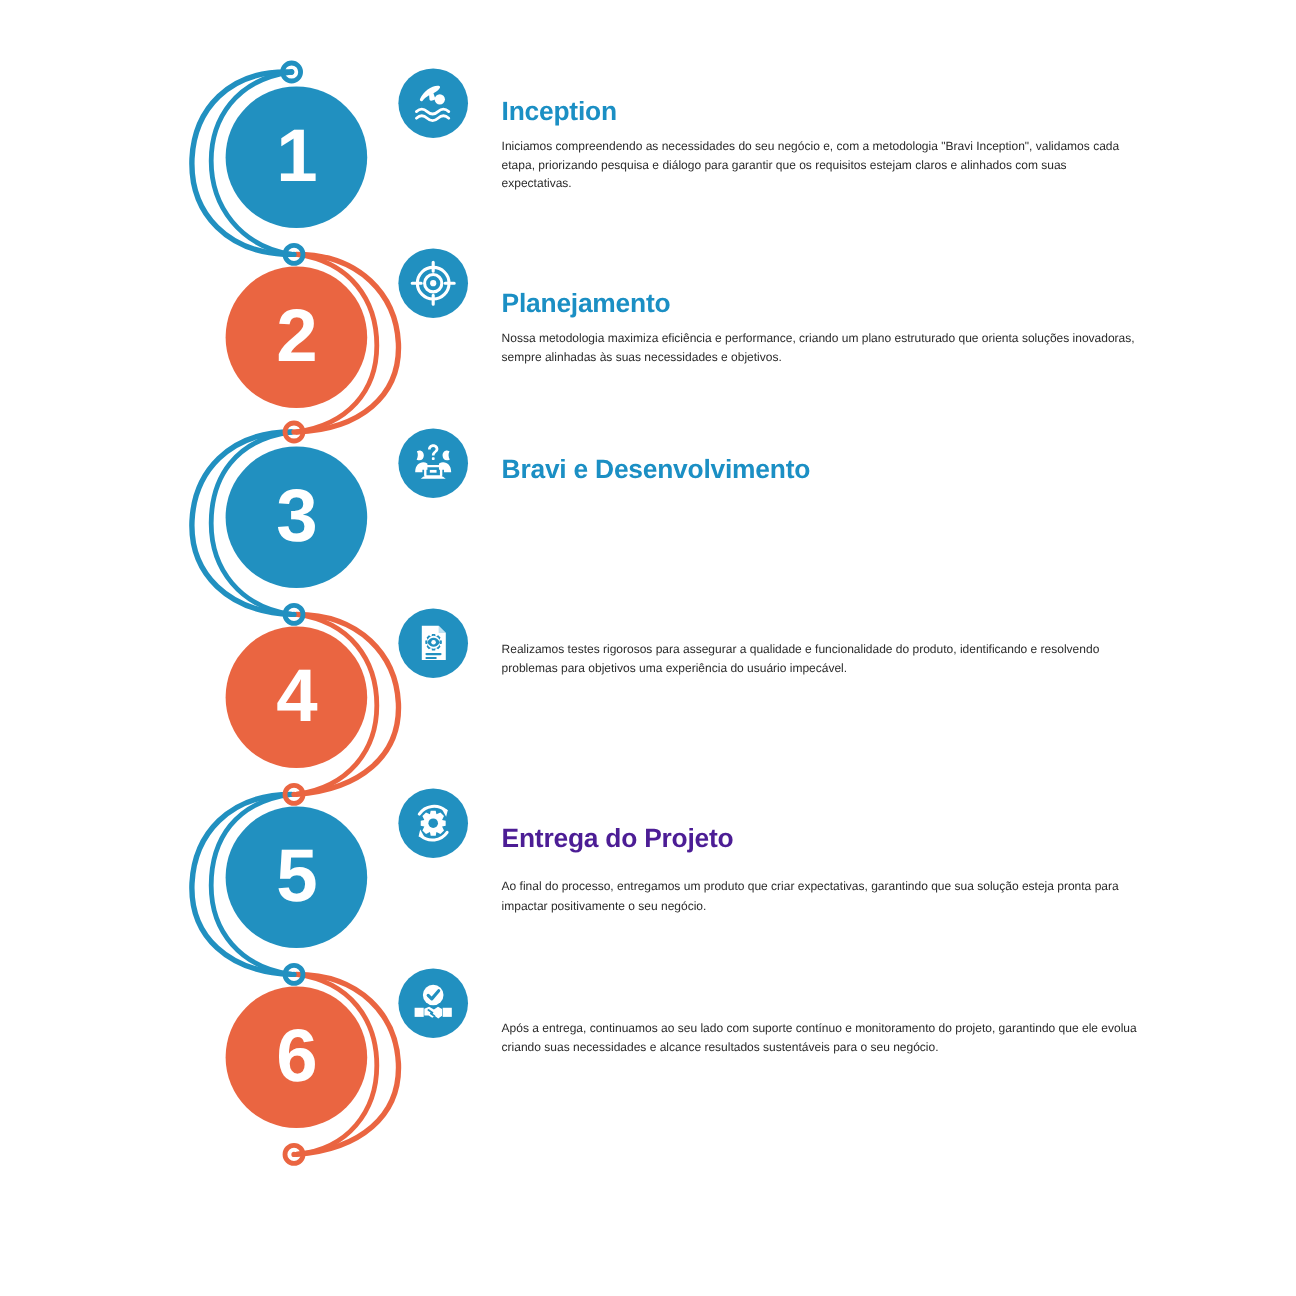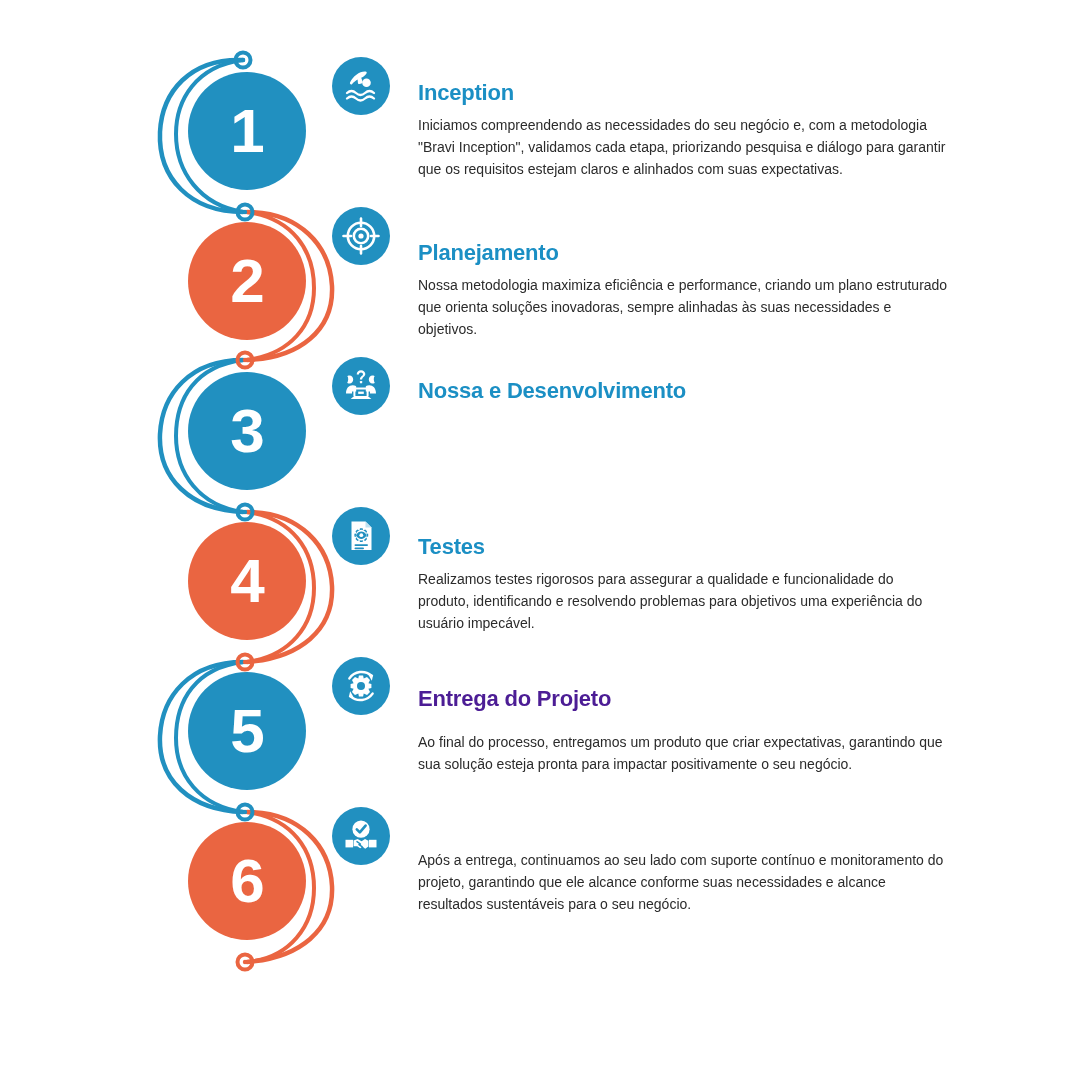"Iniciamos compreendendo as necessidades" .step-desc { font-size: 14px -> 10px }
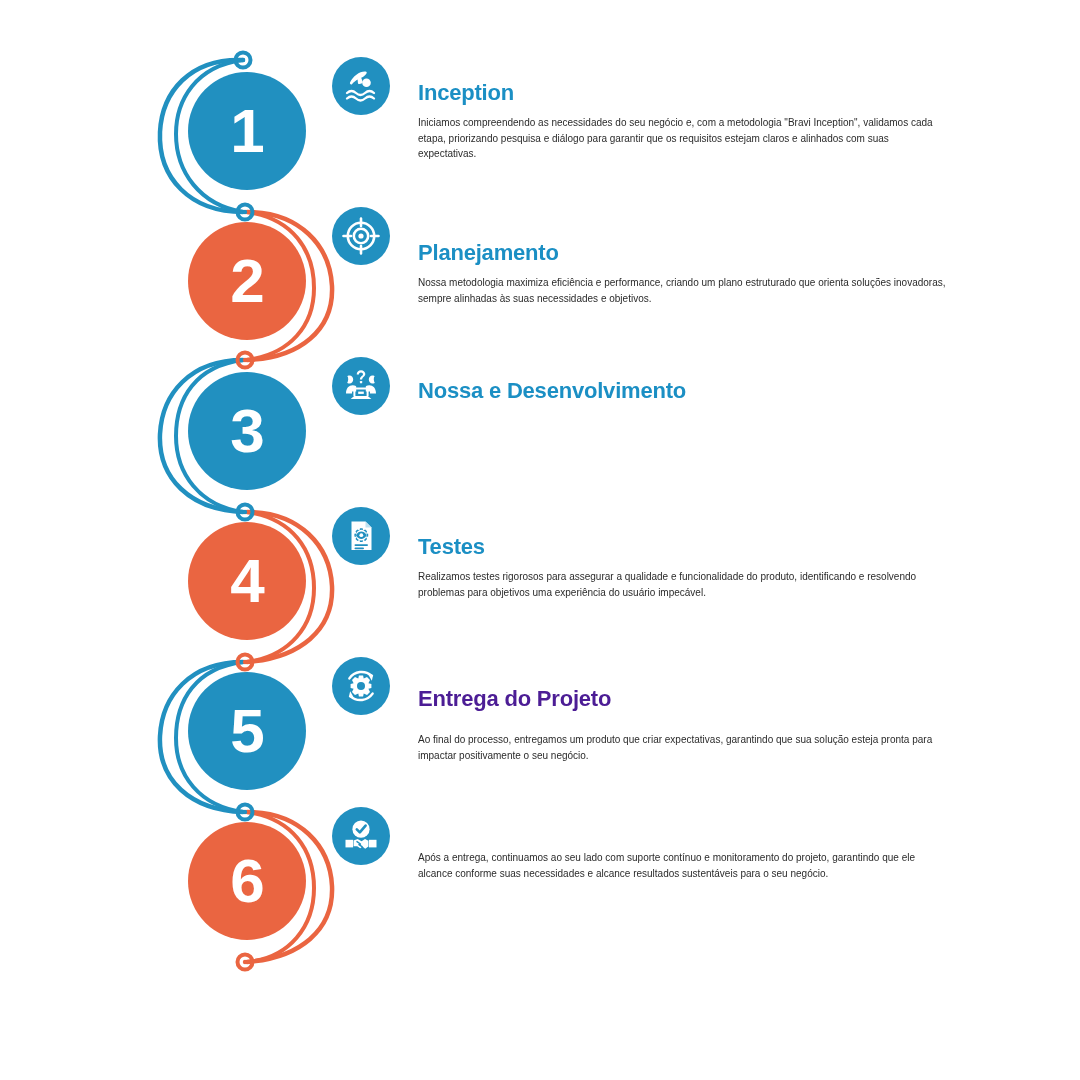"Nossa e Desenvolvimento" h3.step-title { text: Nossa -> Bravi }
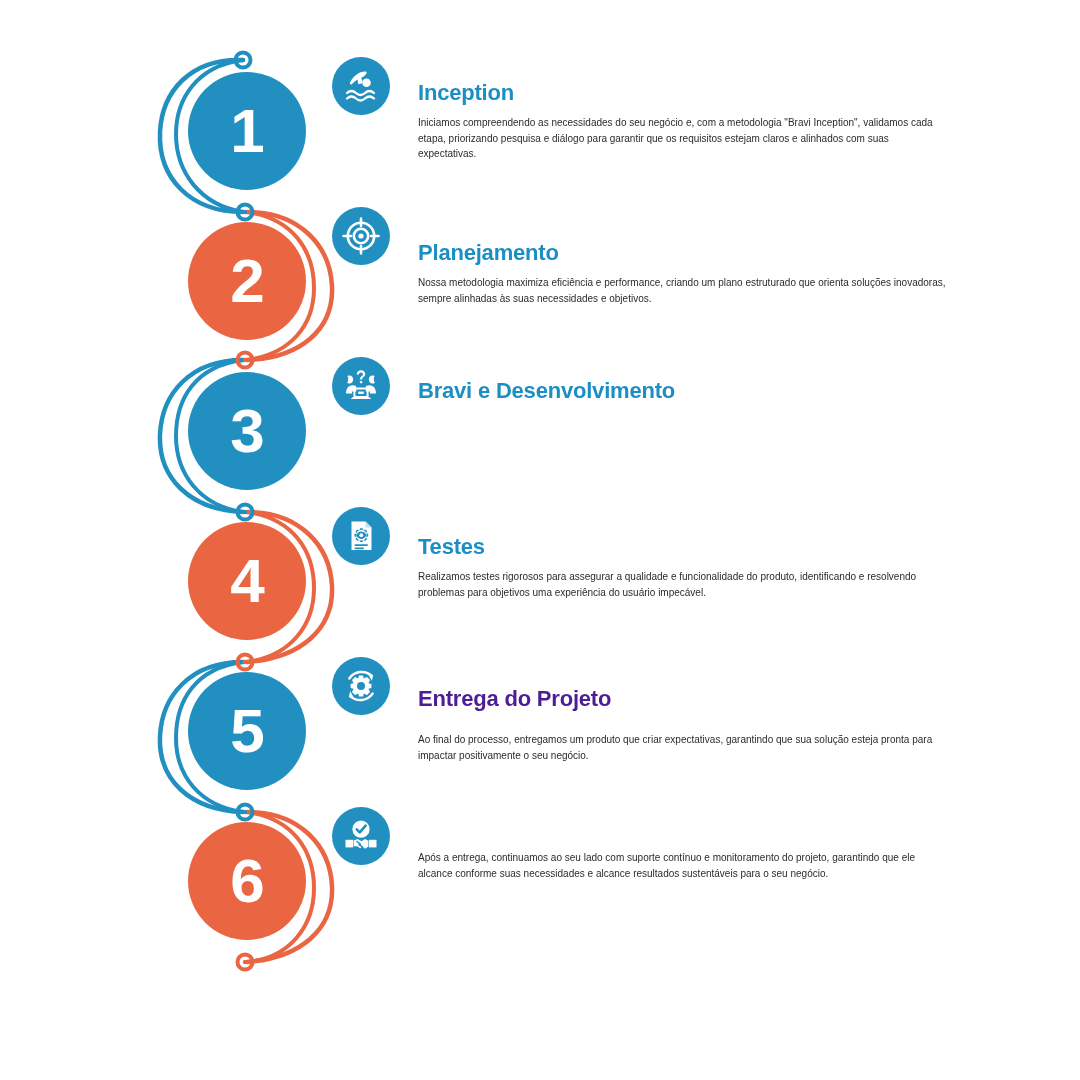"Testes" h3.step-title { html: <h3>Testes</h3> -> none }
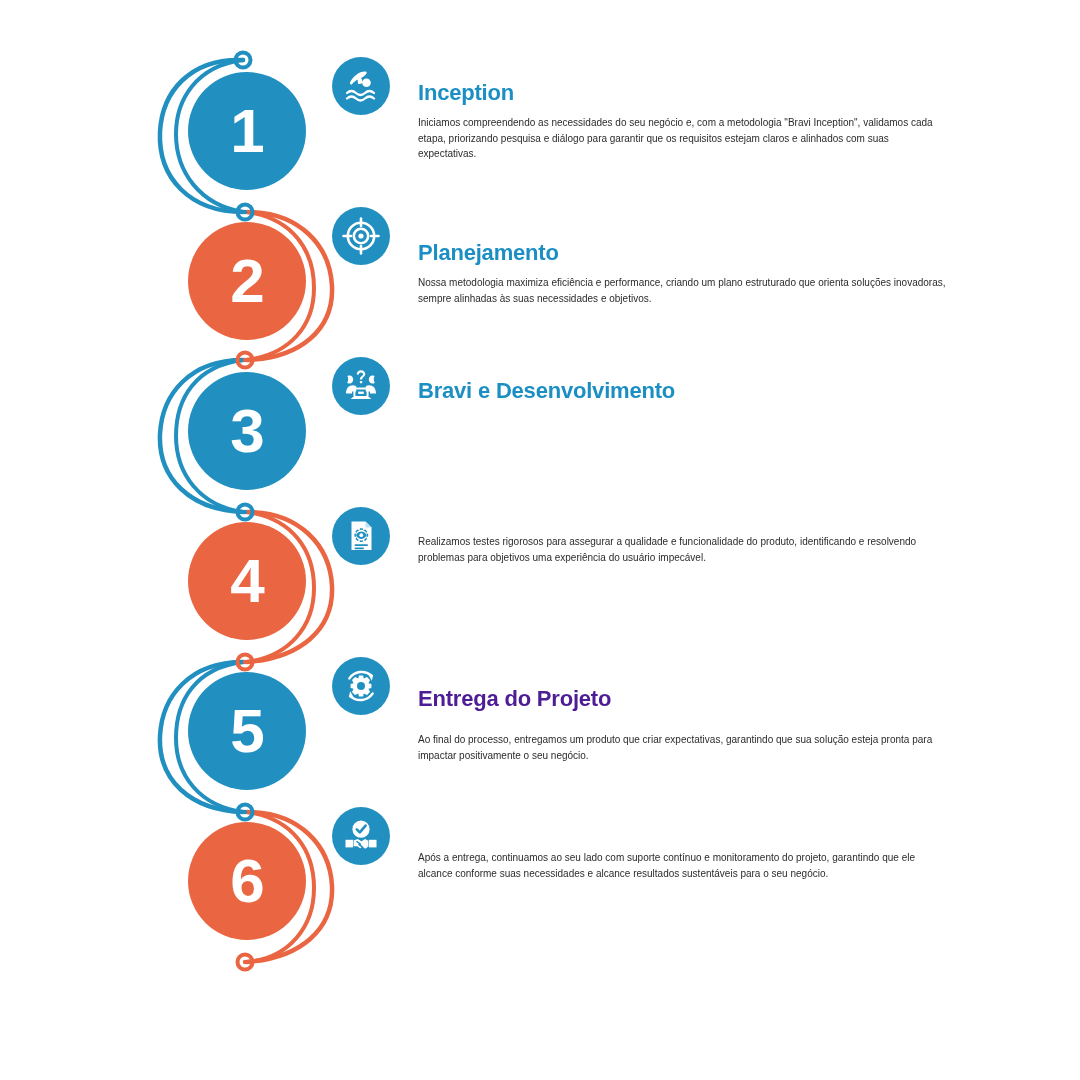"Após a entrega, continuamos ao" p.step-desc { text: alcance conforme -> evolua criando }
